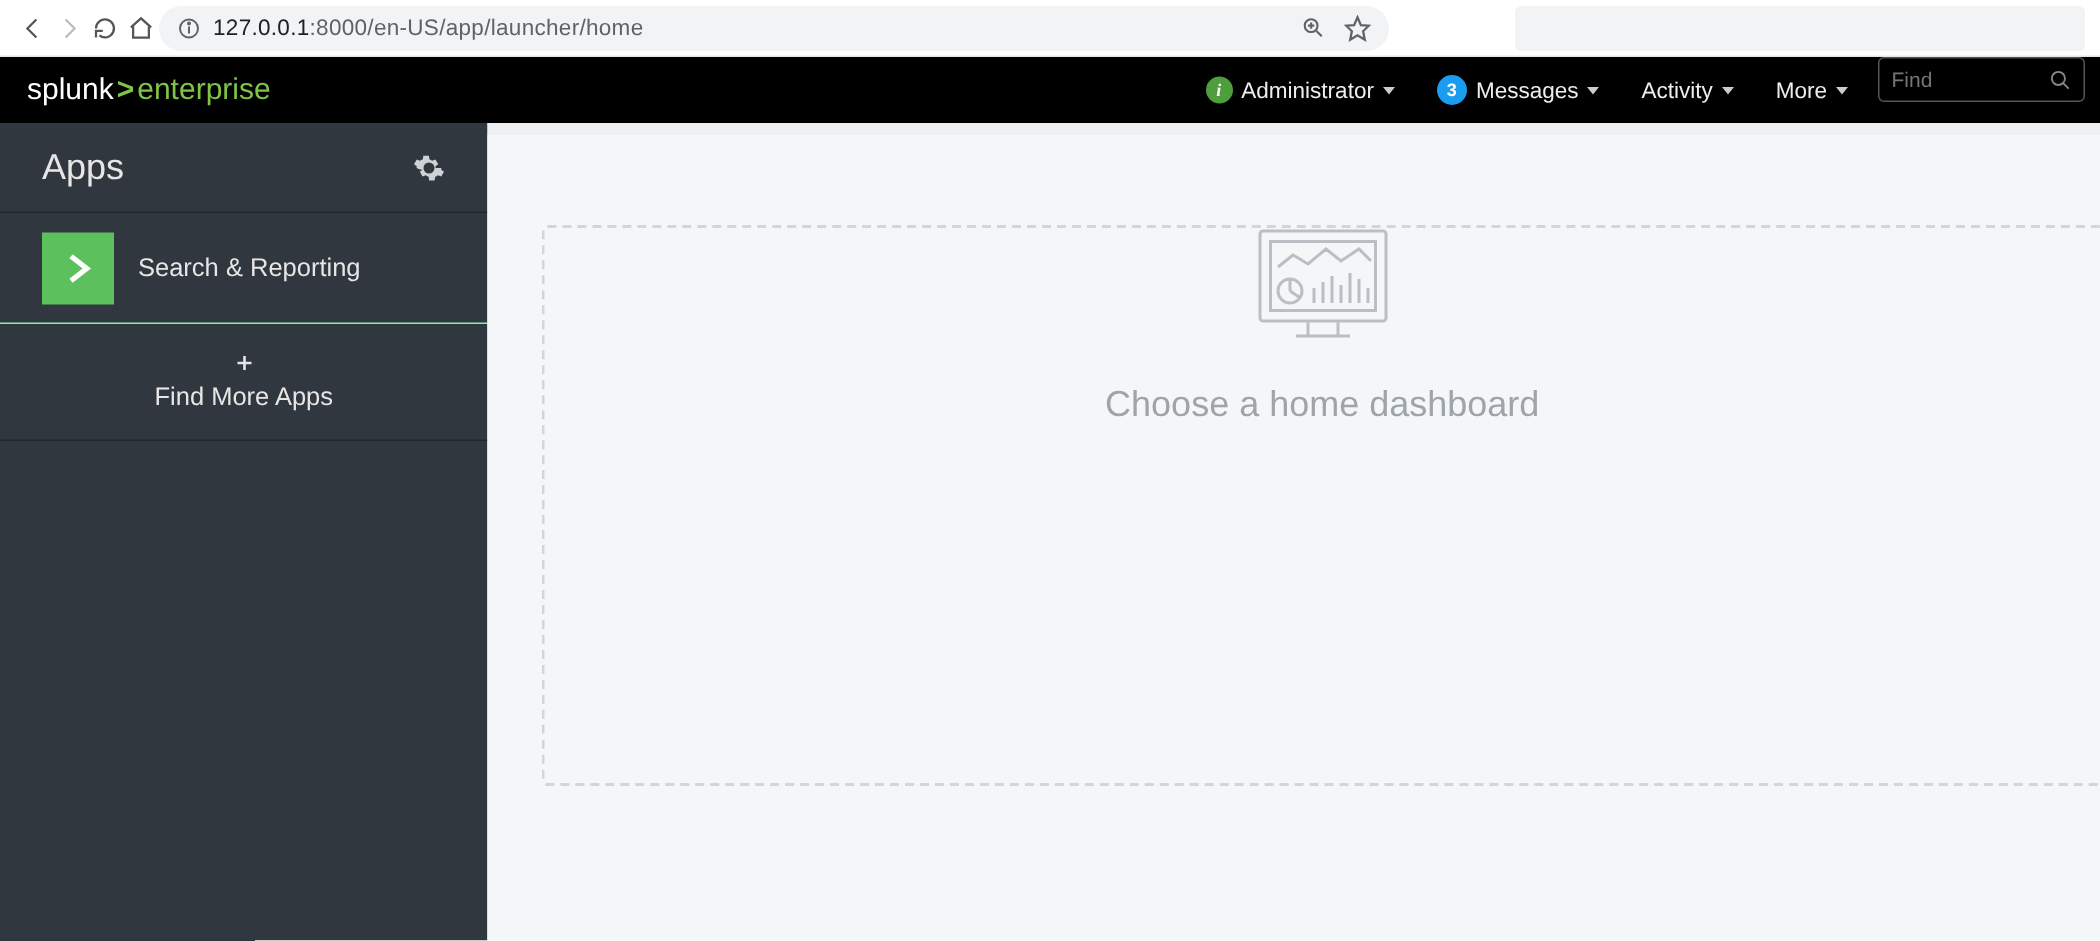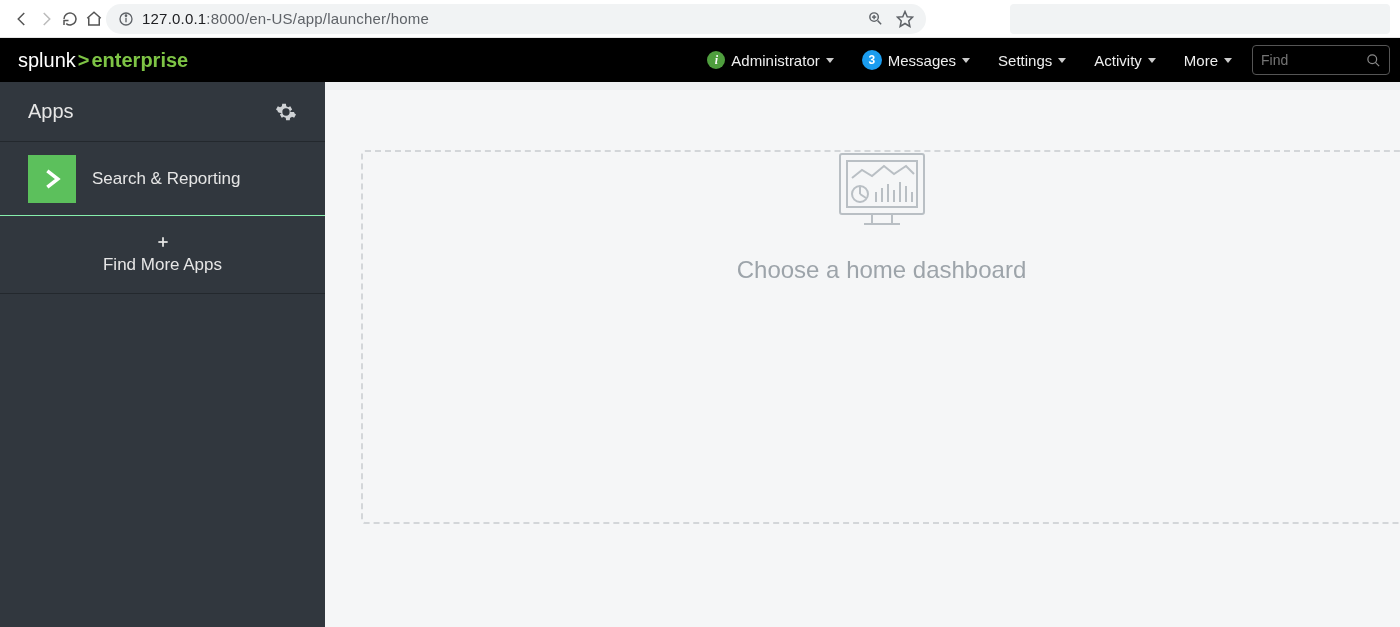"splunk" .topbar { align-items: center -> none }
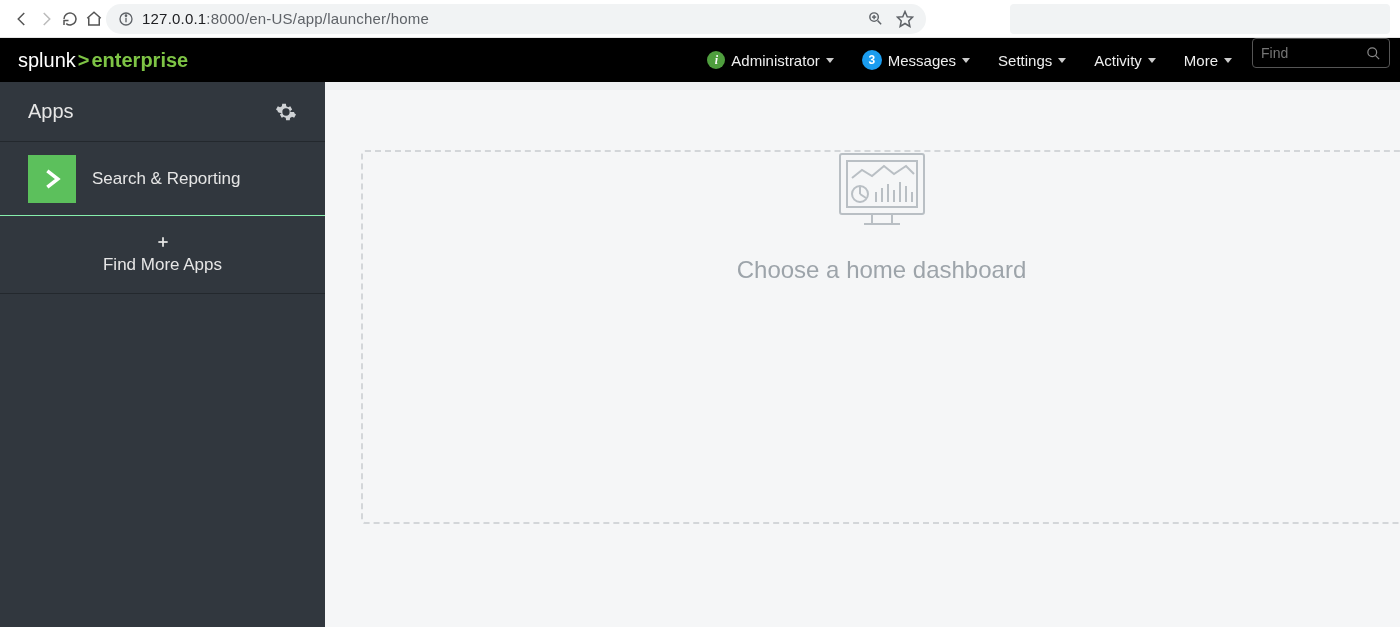"enterprise" .logo-b { font-weight: 700 -> 400 }
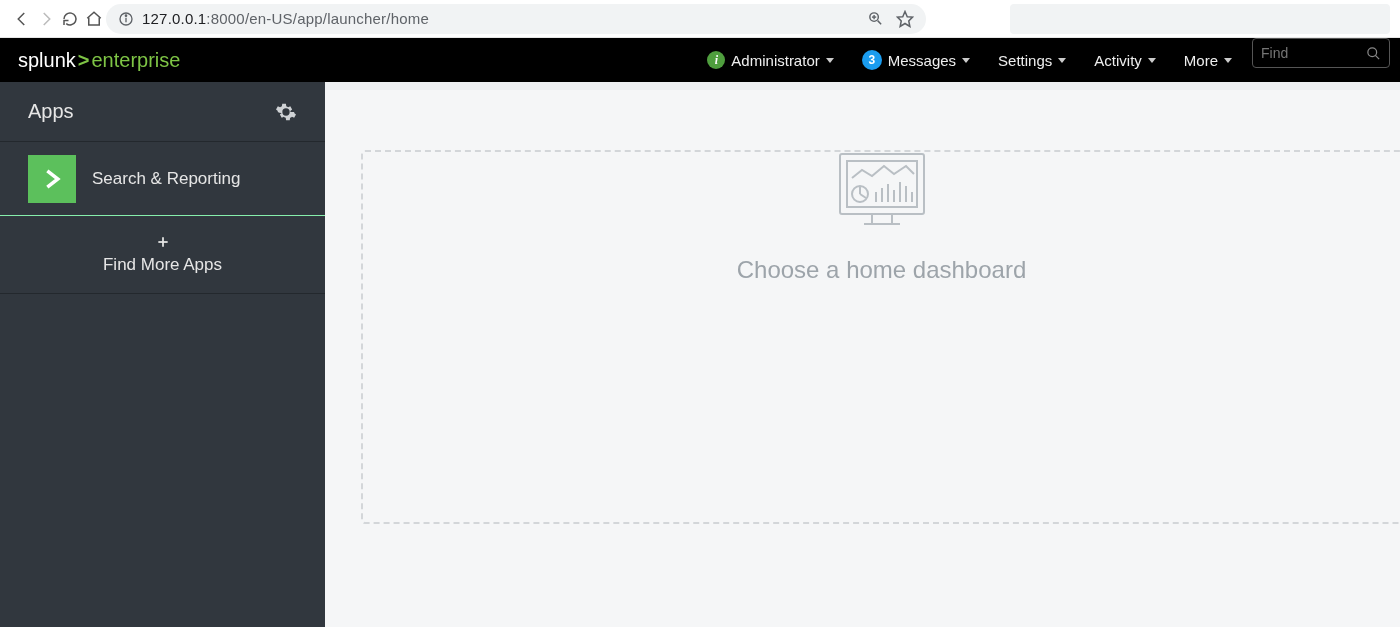"Settings" div.top-item { html: <div> <span>Settings</span> <span></span> </div> -> none }
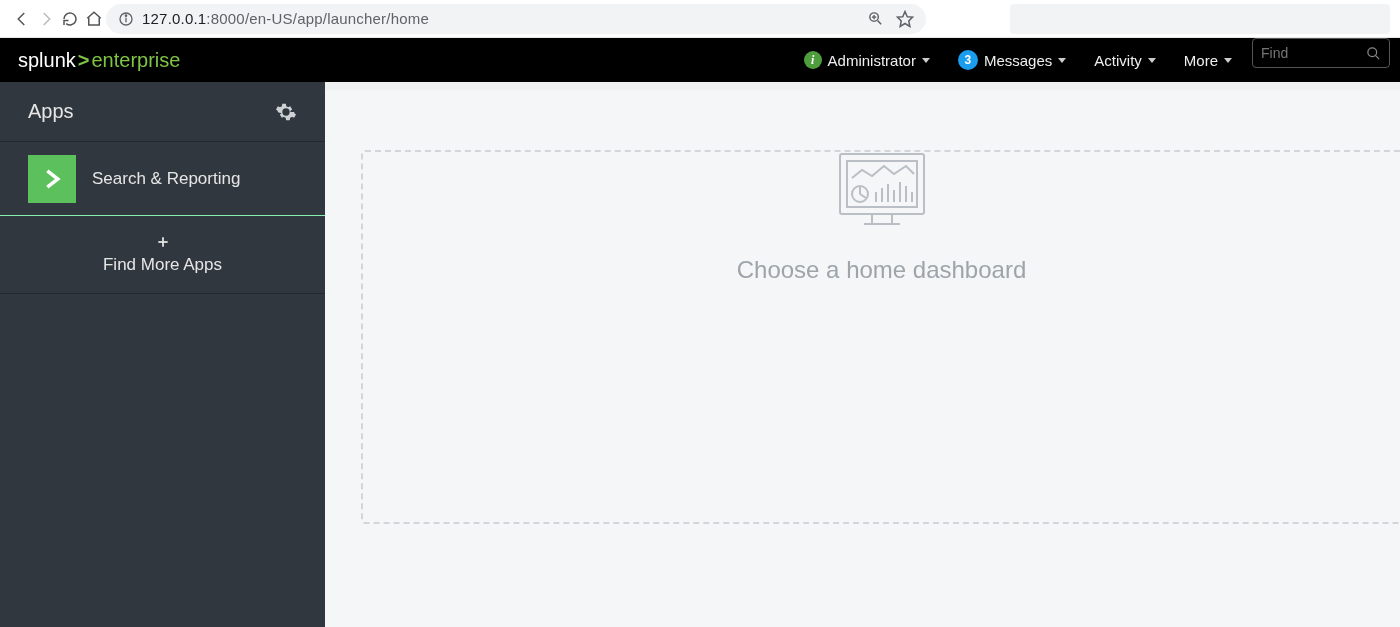"Apps" .side-head { font-size: 20px -> 24px }
